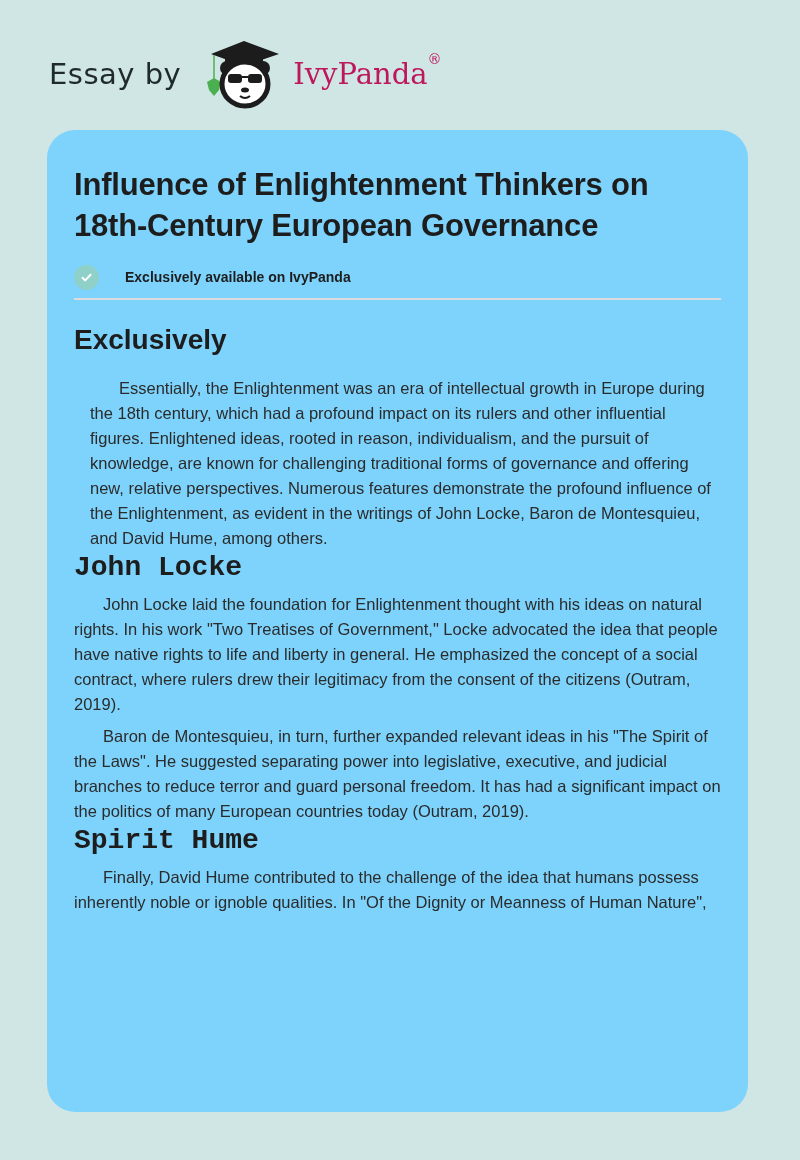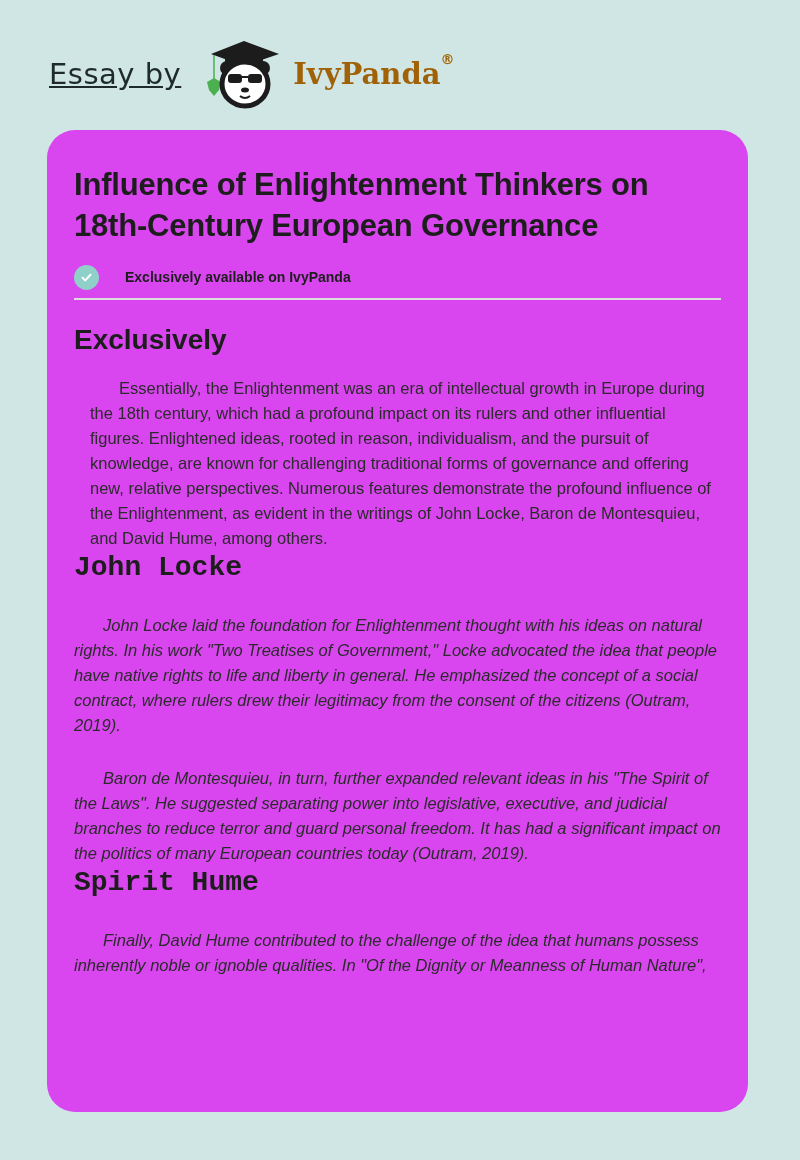"Essay by" .brand-prefix { text-decoration: underline -> none }
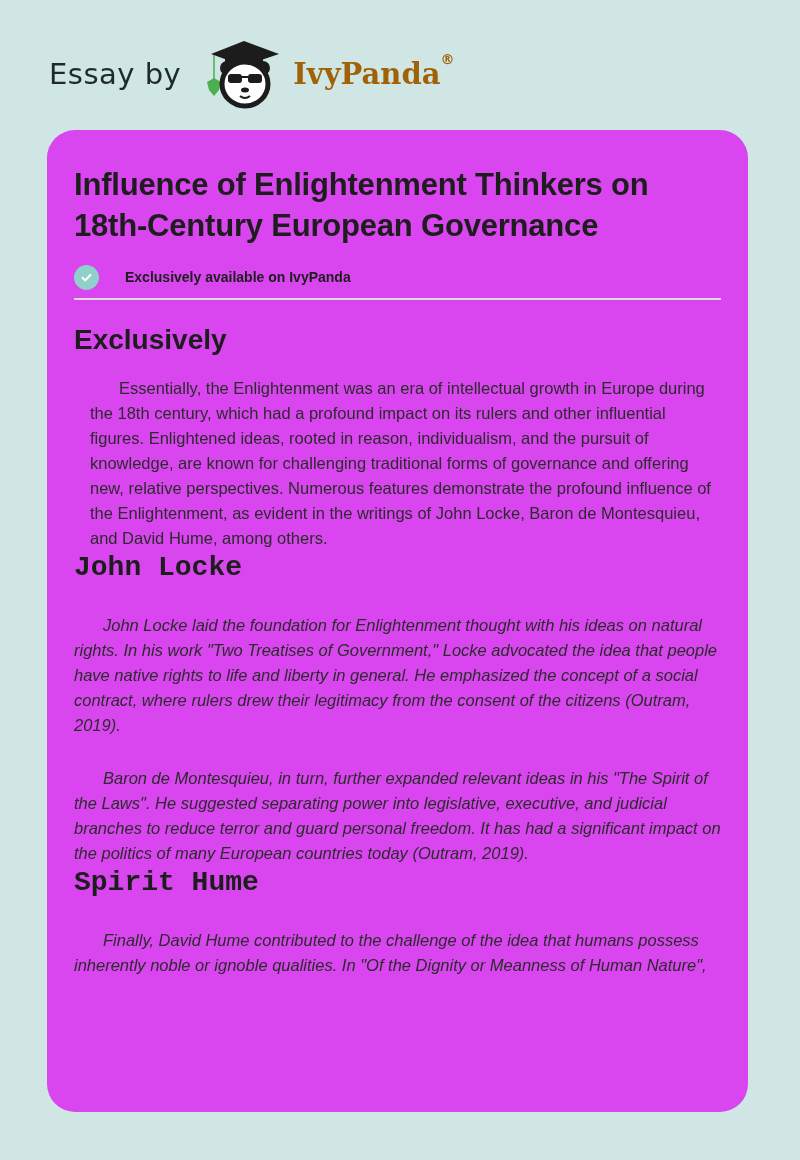"IvyPanda®" .brand-name { color: #a16207 -> #be185d; font-weight: bold -> normal }
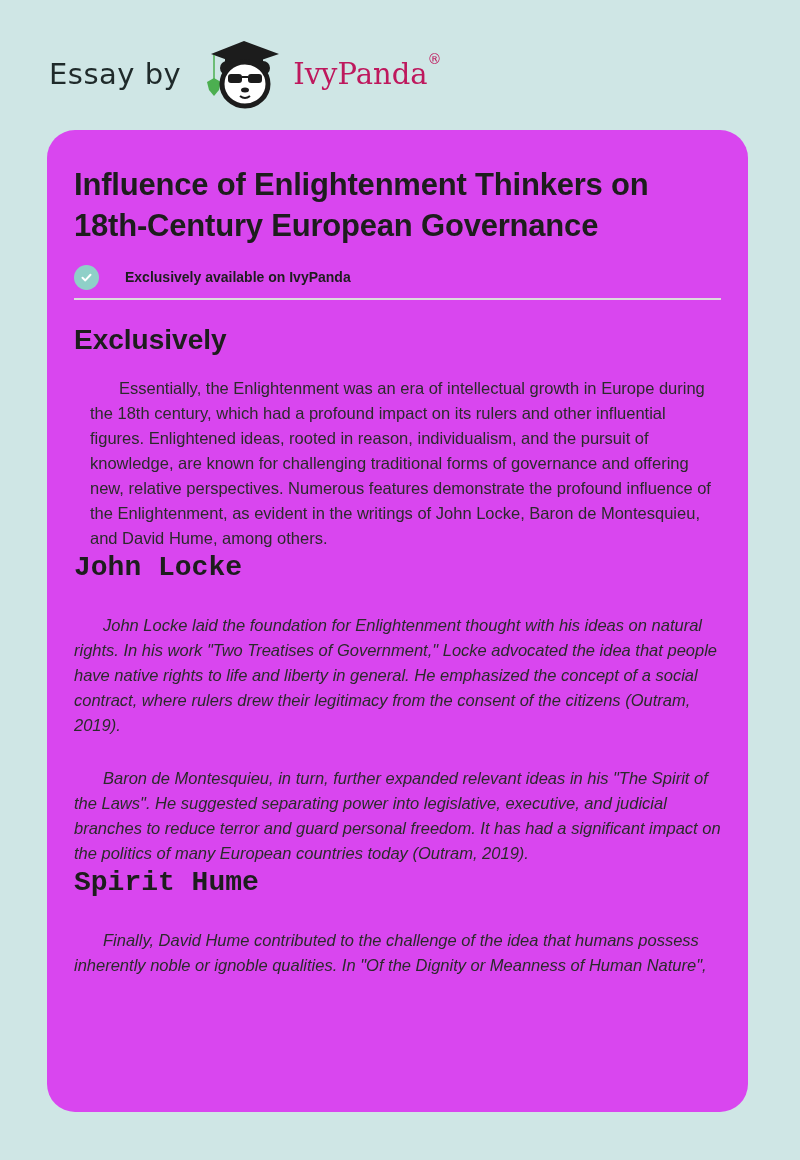"Influence of Enlightenment Thinkers on" .card { background: #d946ef -> #7dd3fc }
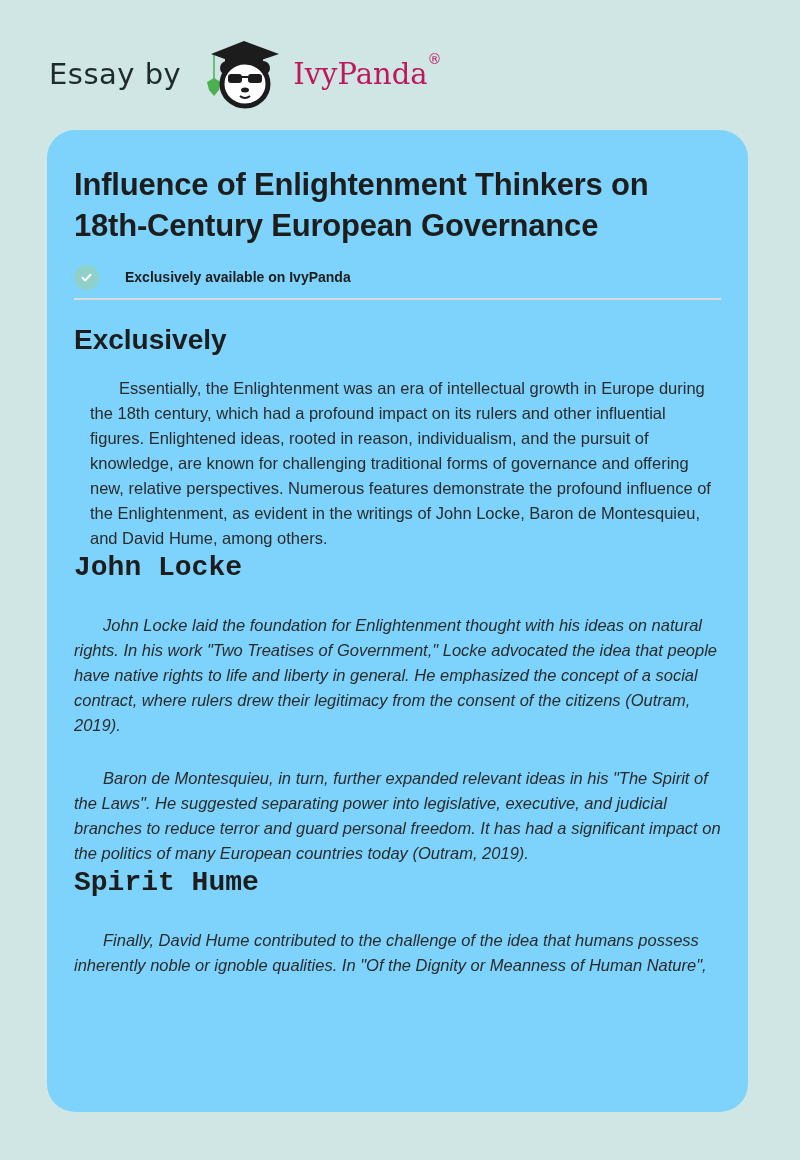"John Locke laid the foundation" .sec p { font-style: italic -> none; margin-top: 28px -> 7px }
